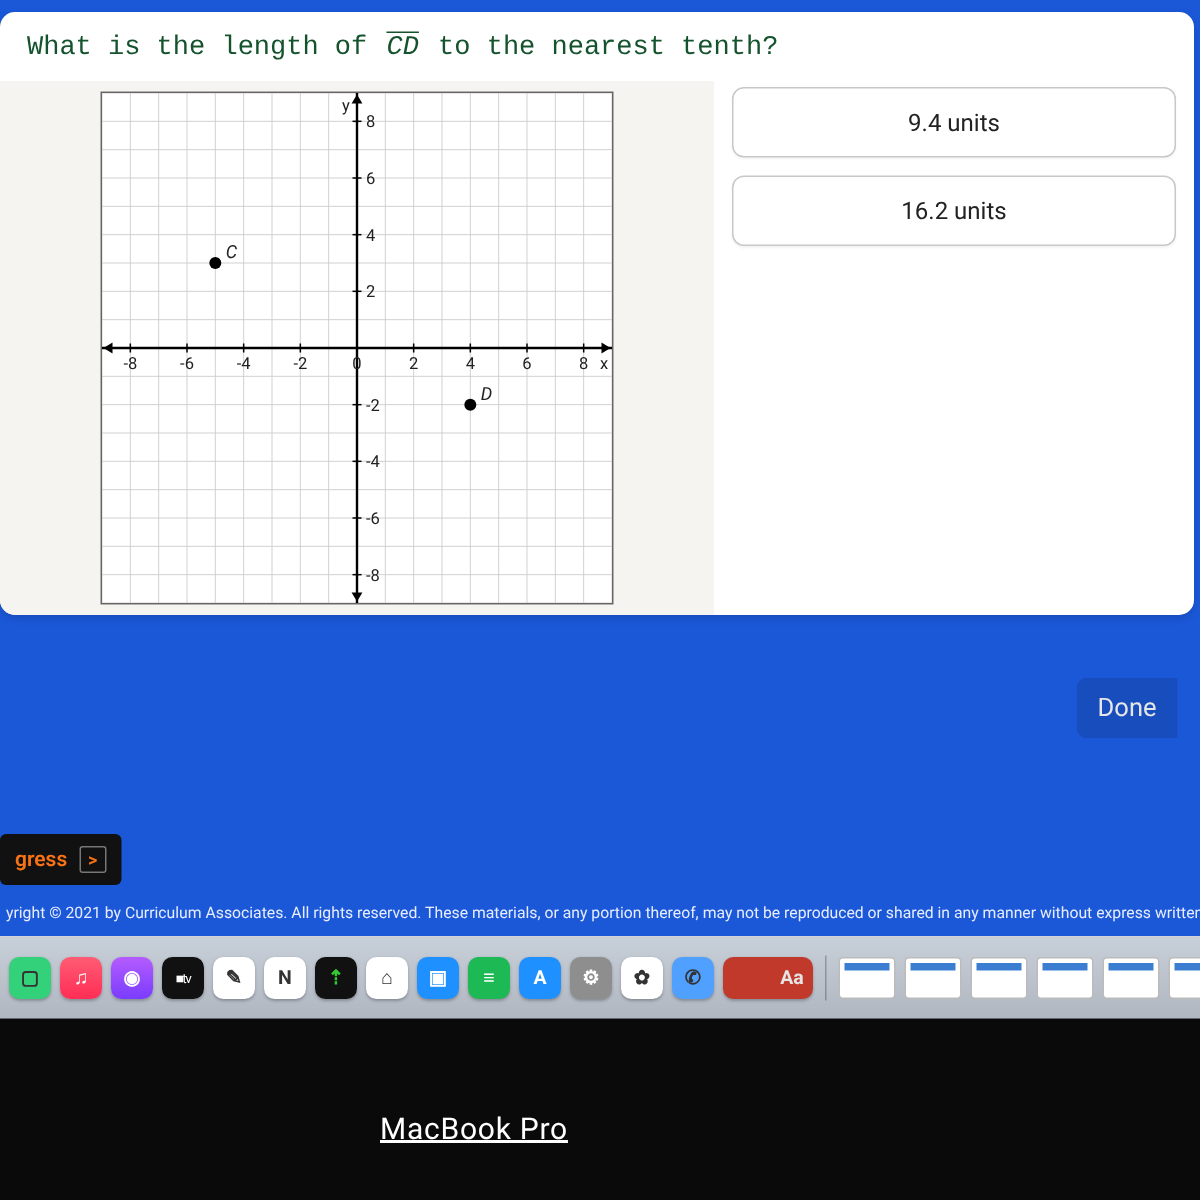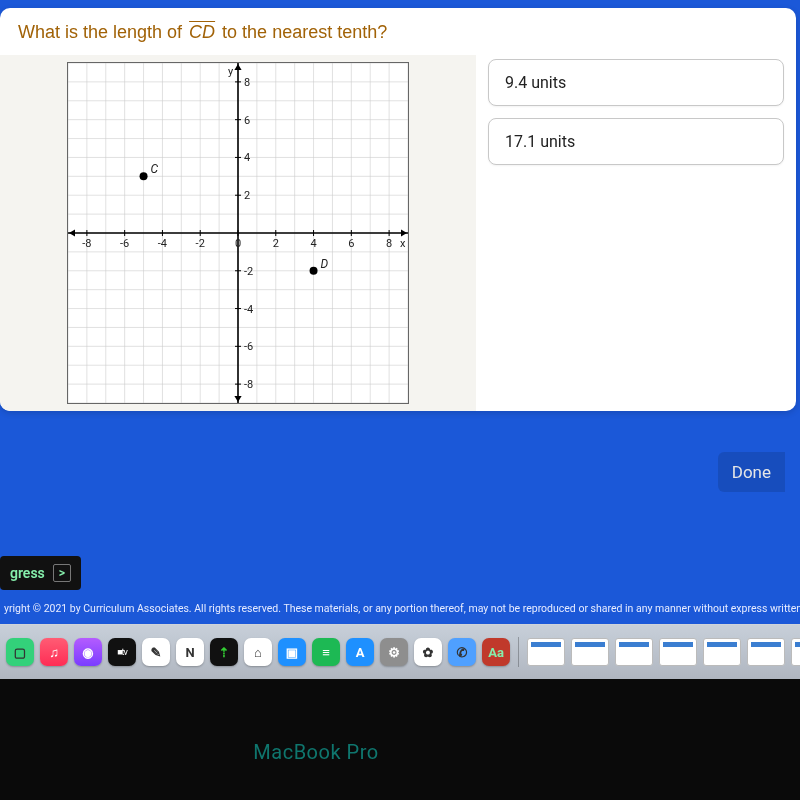"What is the length of" .question { color: #a16207 -> #14532d; font-family: Liberation Sans, sans-serif -> Liberation Mono, monospace }
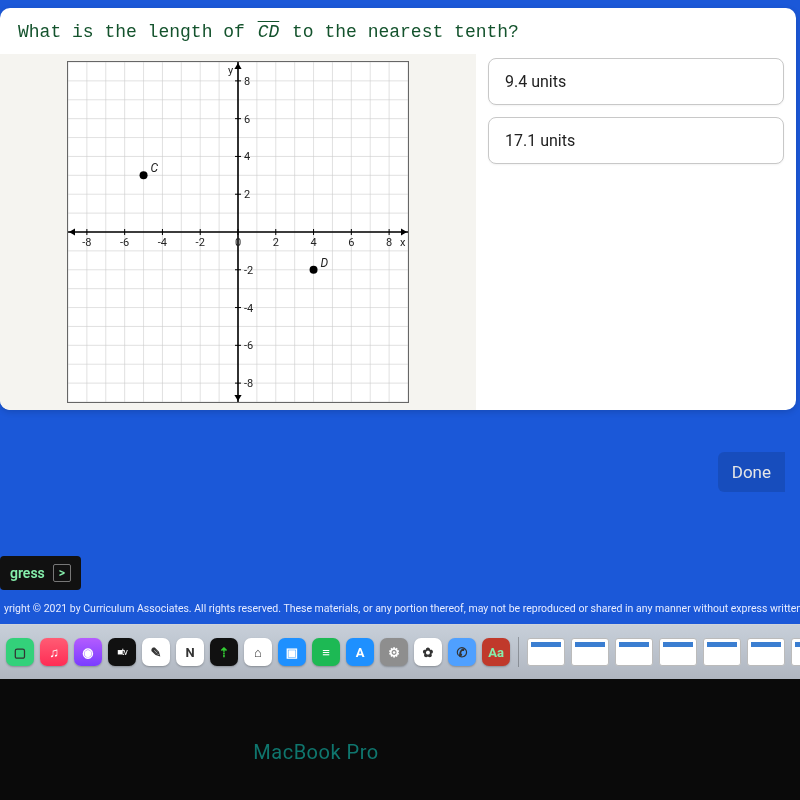"9.4 units" .option { text-align: none -> center }
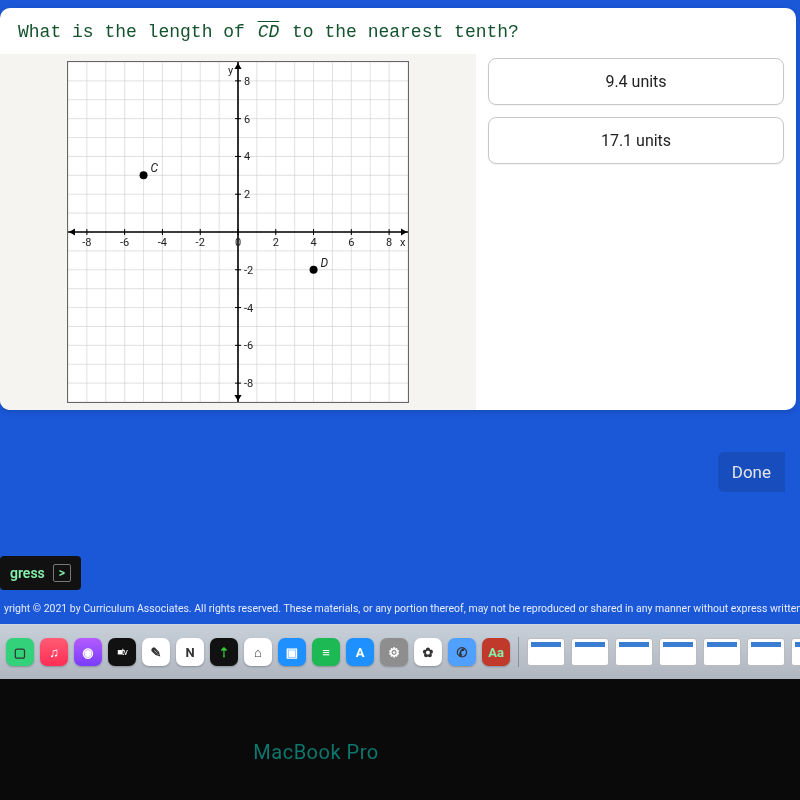"17.1 units" div.option { text: 17.1 -> 16.2 }
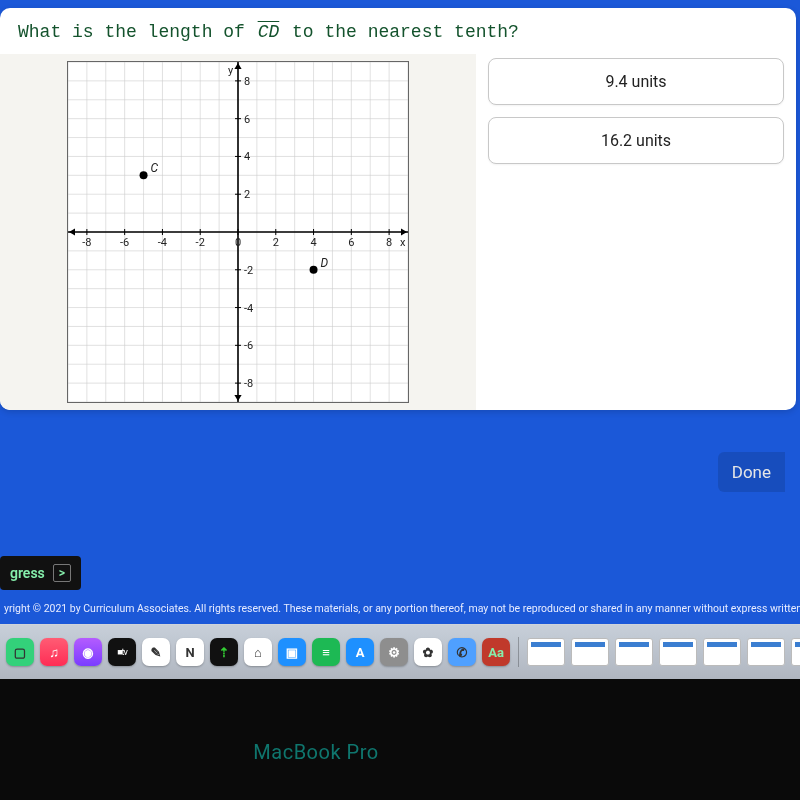"gress" .progress-btn { color: #86efac -> #f97316 }
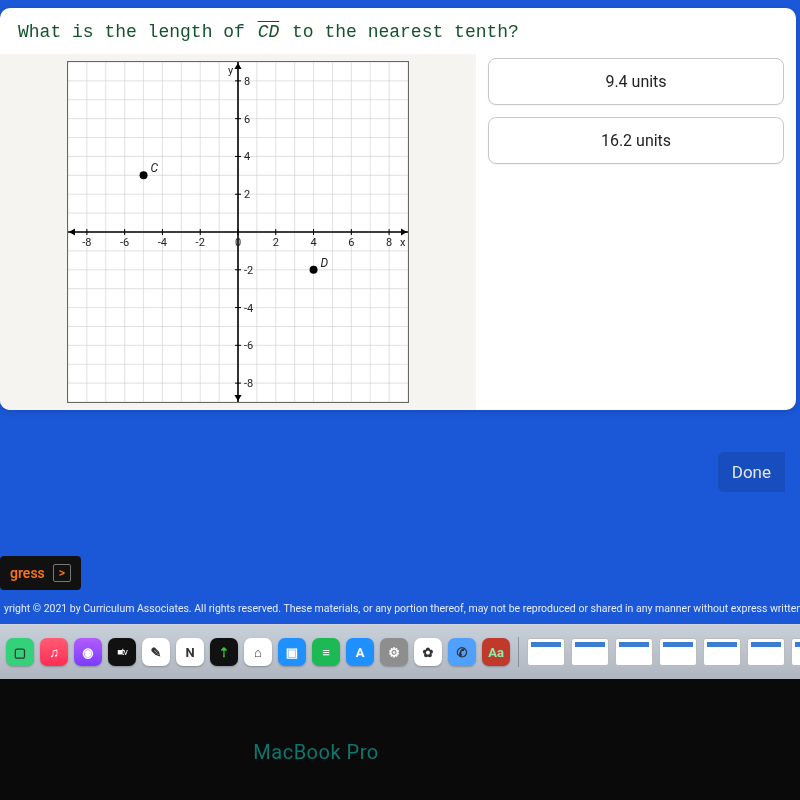"Aa" div.dock-icon { color: #86efac -> #e5e5e5; padding-left: none -> 32px }
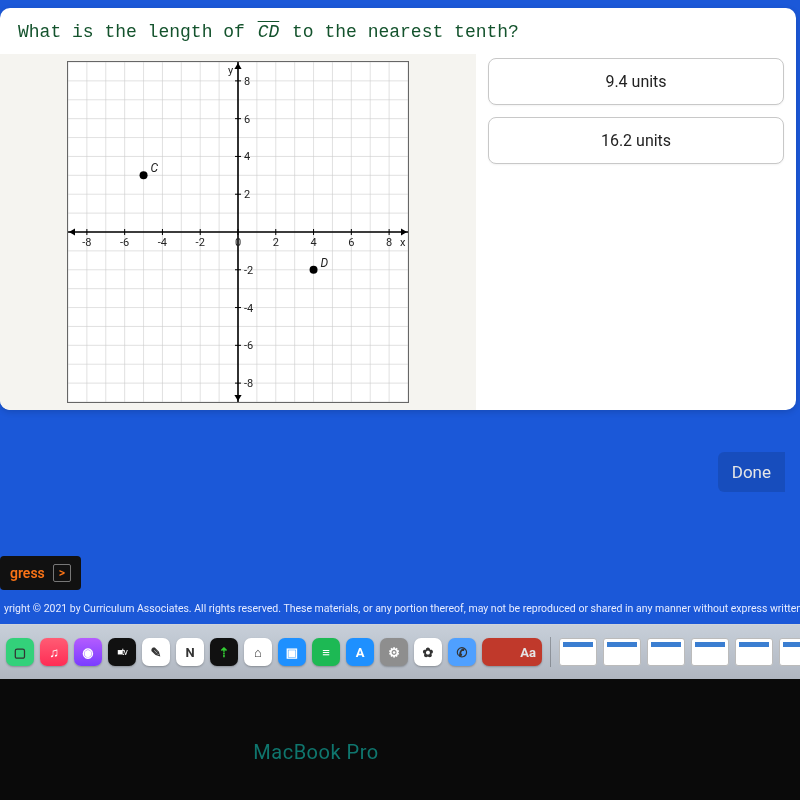"MacBook Pro" .mbp { color: #0f766e -> #ffffff; text-decoration: none -> underline }
